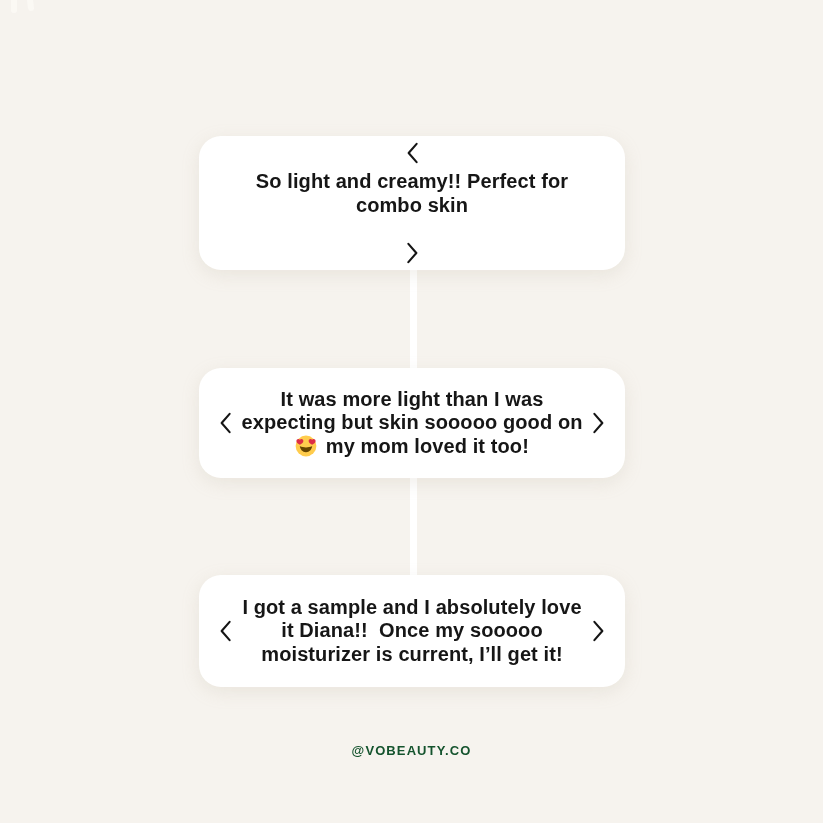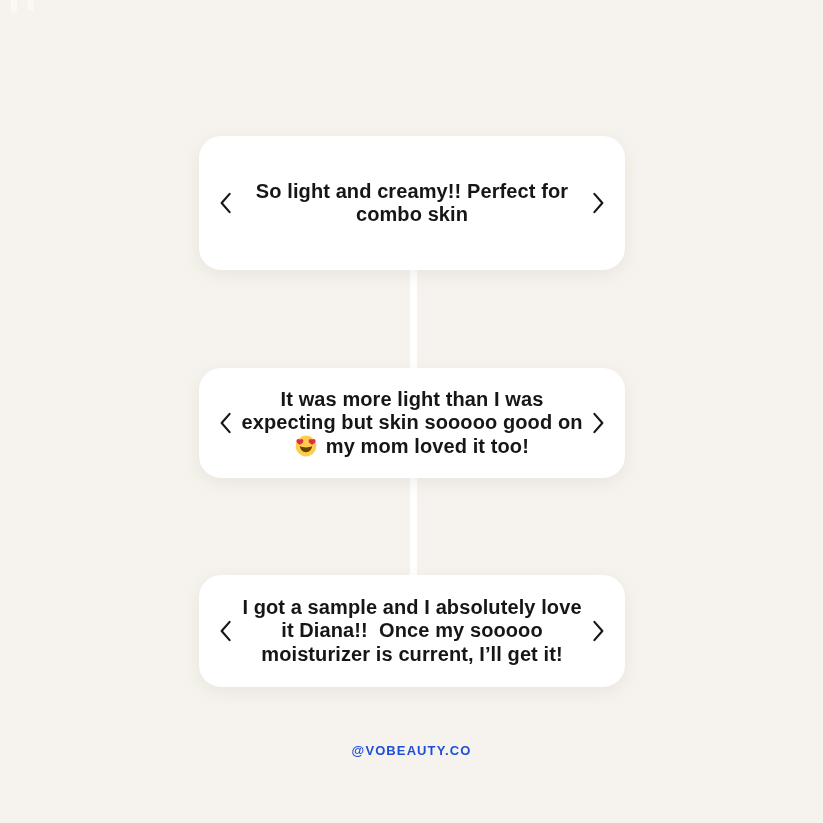"So light and creamy!! Perfect" .card-1 { flex-direction: none -> column }
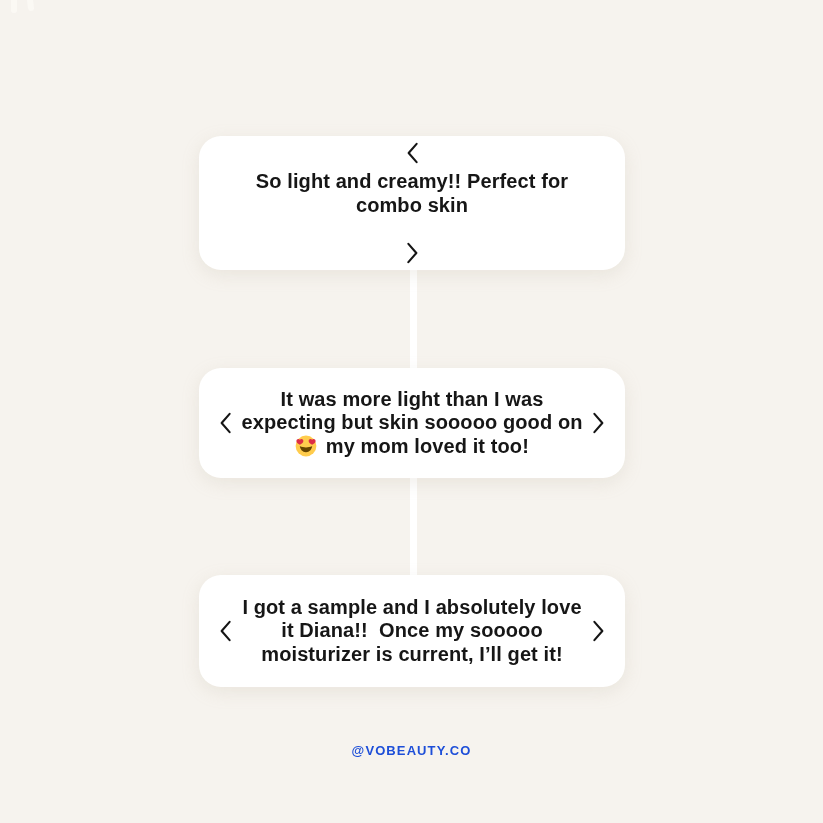"@VOBEAUTY.CO" .footer { color: #1d4ed8 -> #14532d }
